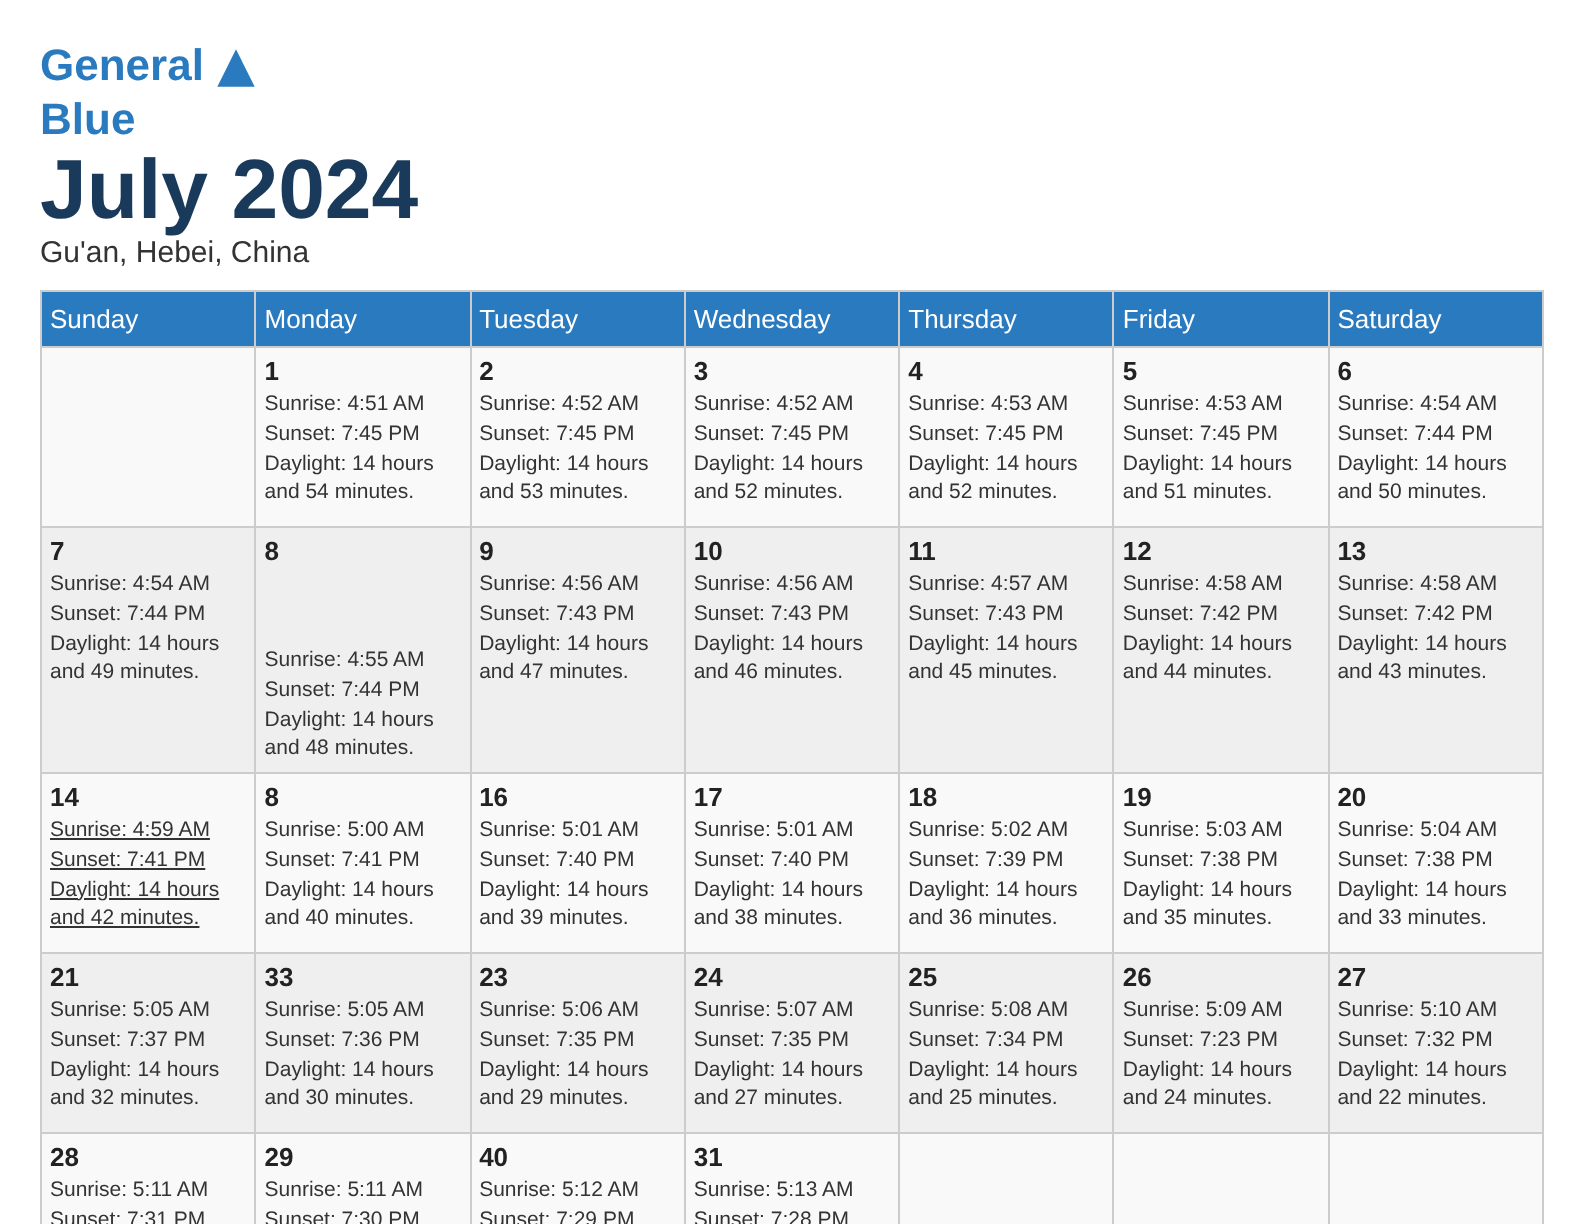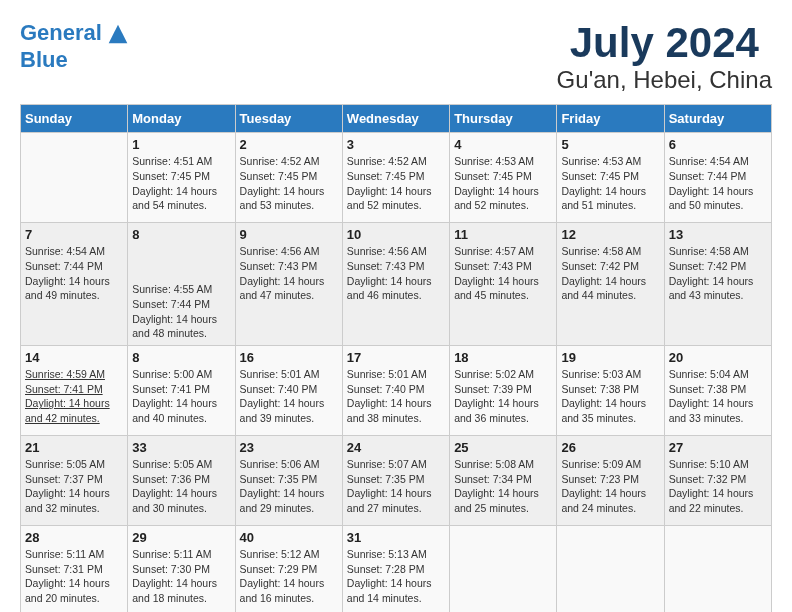"General" .header { flex-direction: none -> column }
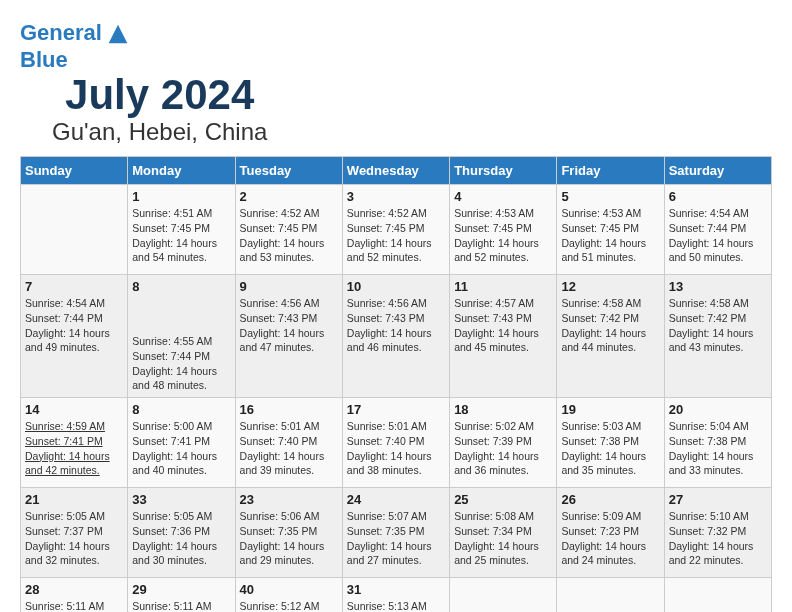"July 2024" .title-block { margin-left: 32px -> none; text-align: center -> left }
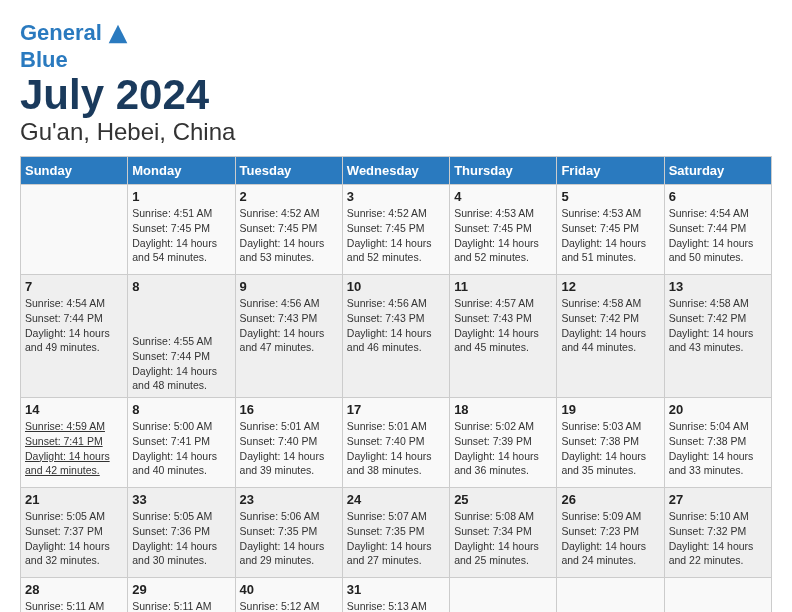"Gu'an, Hebei, China" .location { font-size: 24px -> 15px }
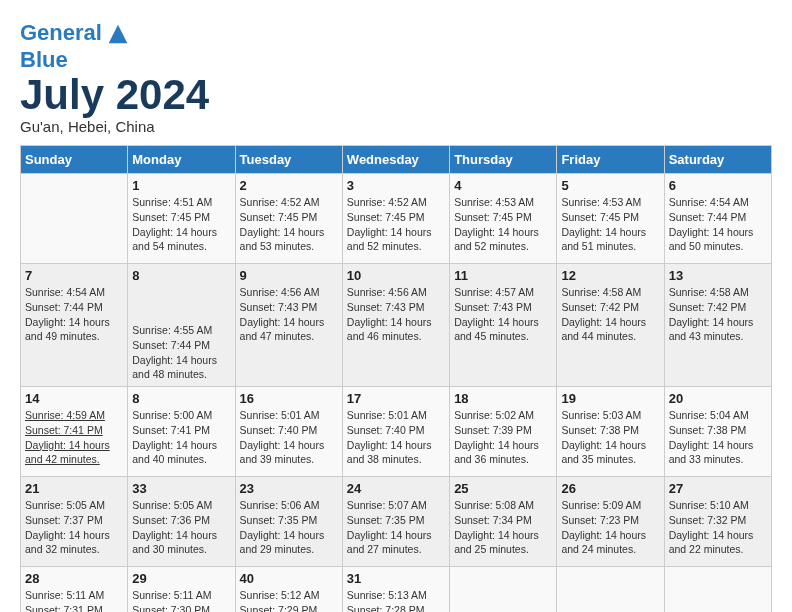"Sunday" thead tr th { font-weight: bold -> normal }
